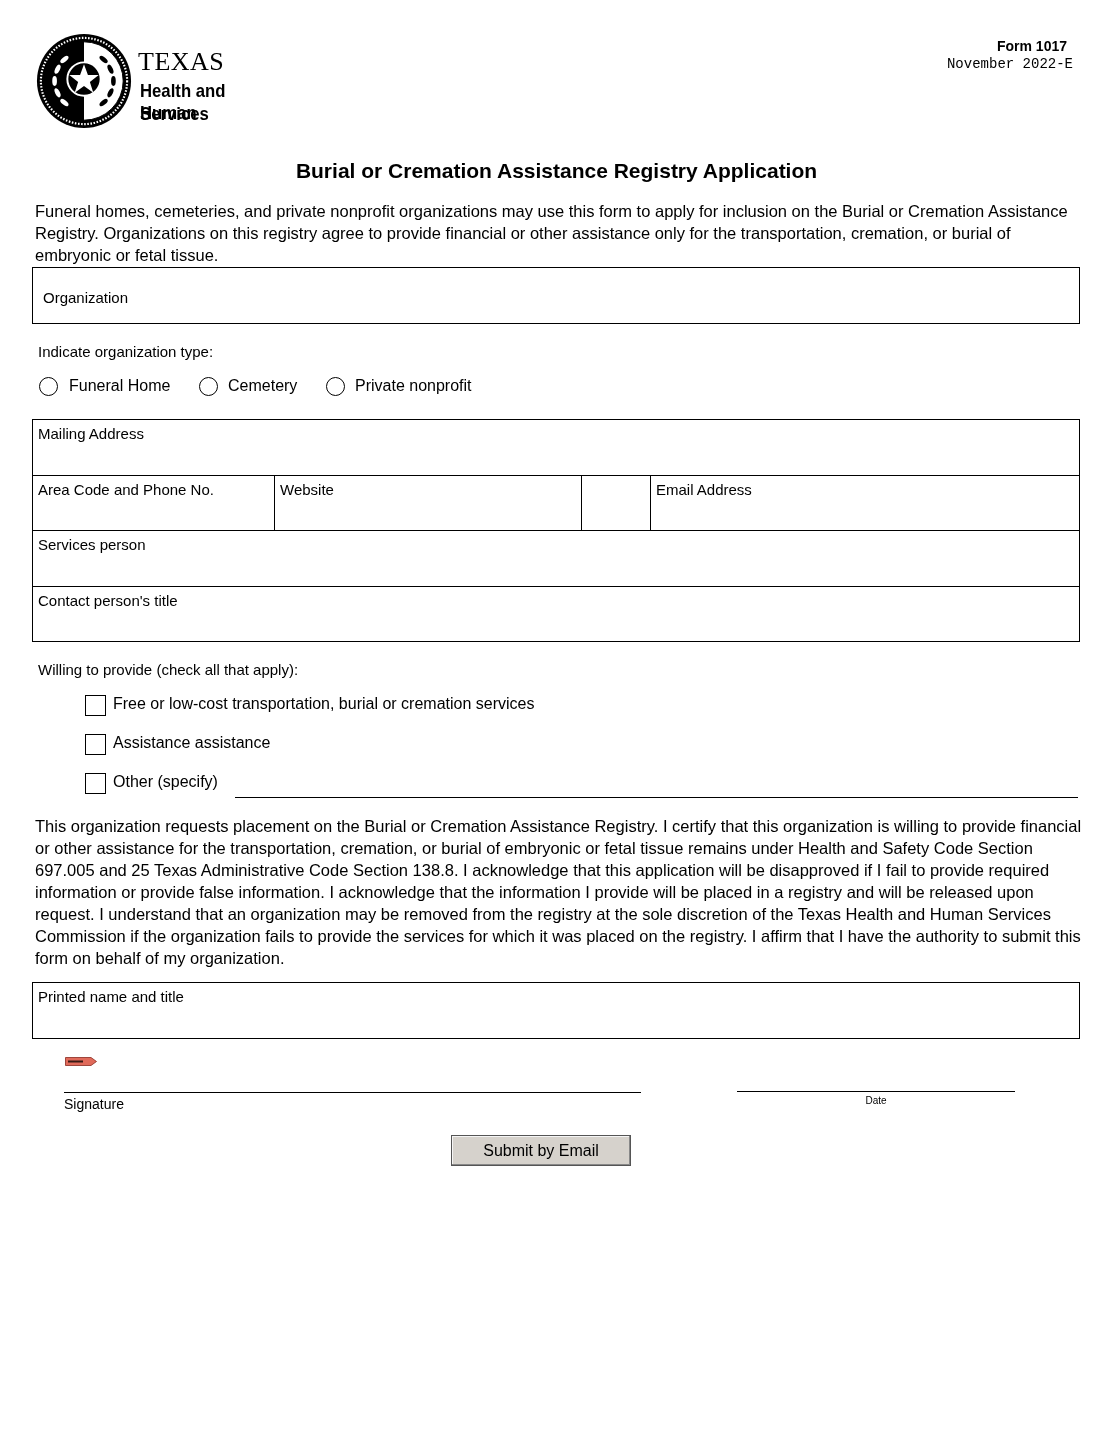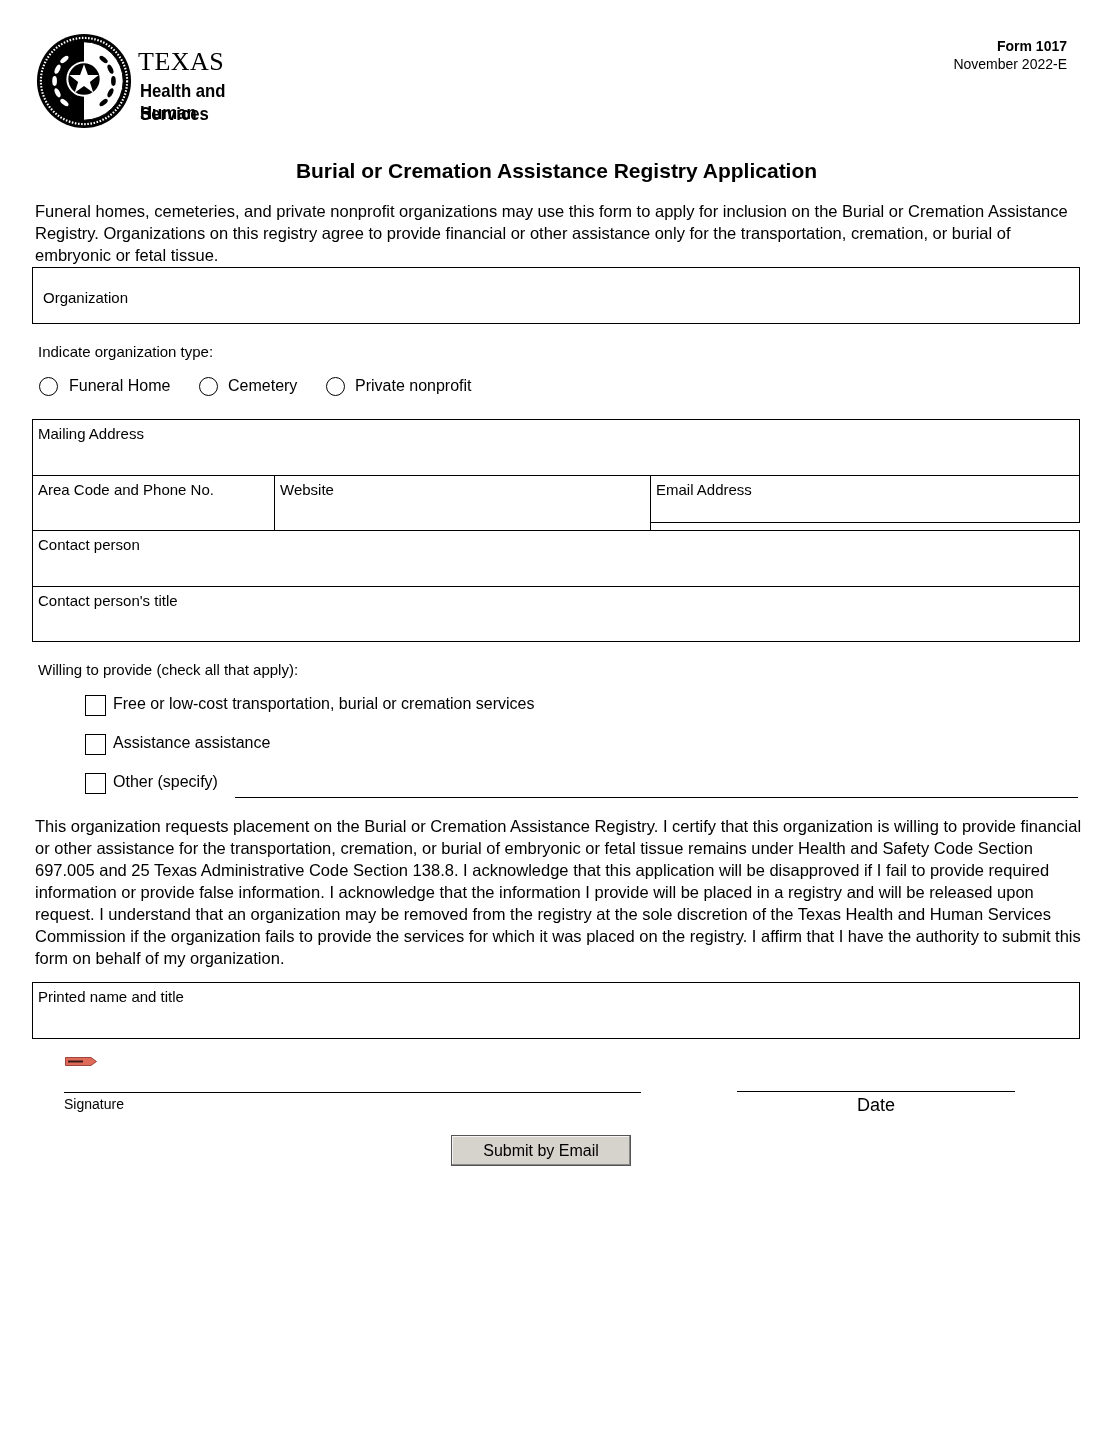"November 2022-E" #form-date { font-family: none -> Liberation Mono, monospace; right: 46px -> 40px }
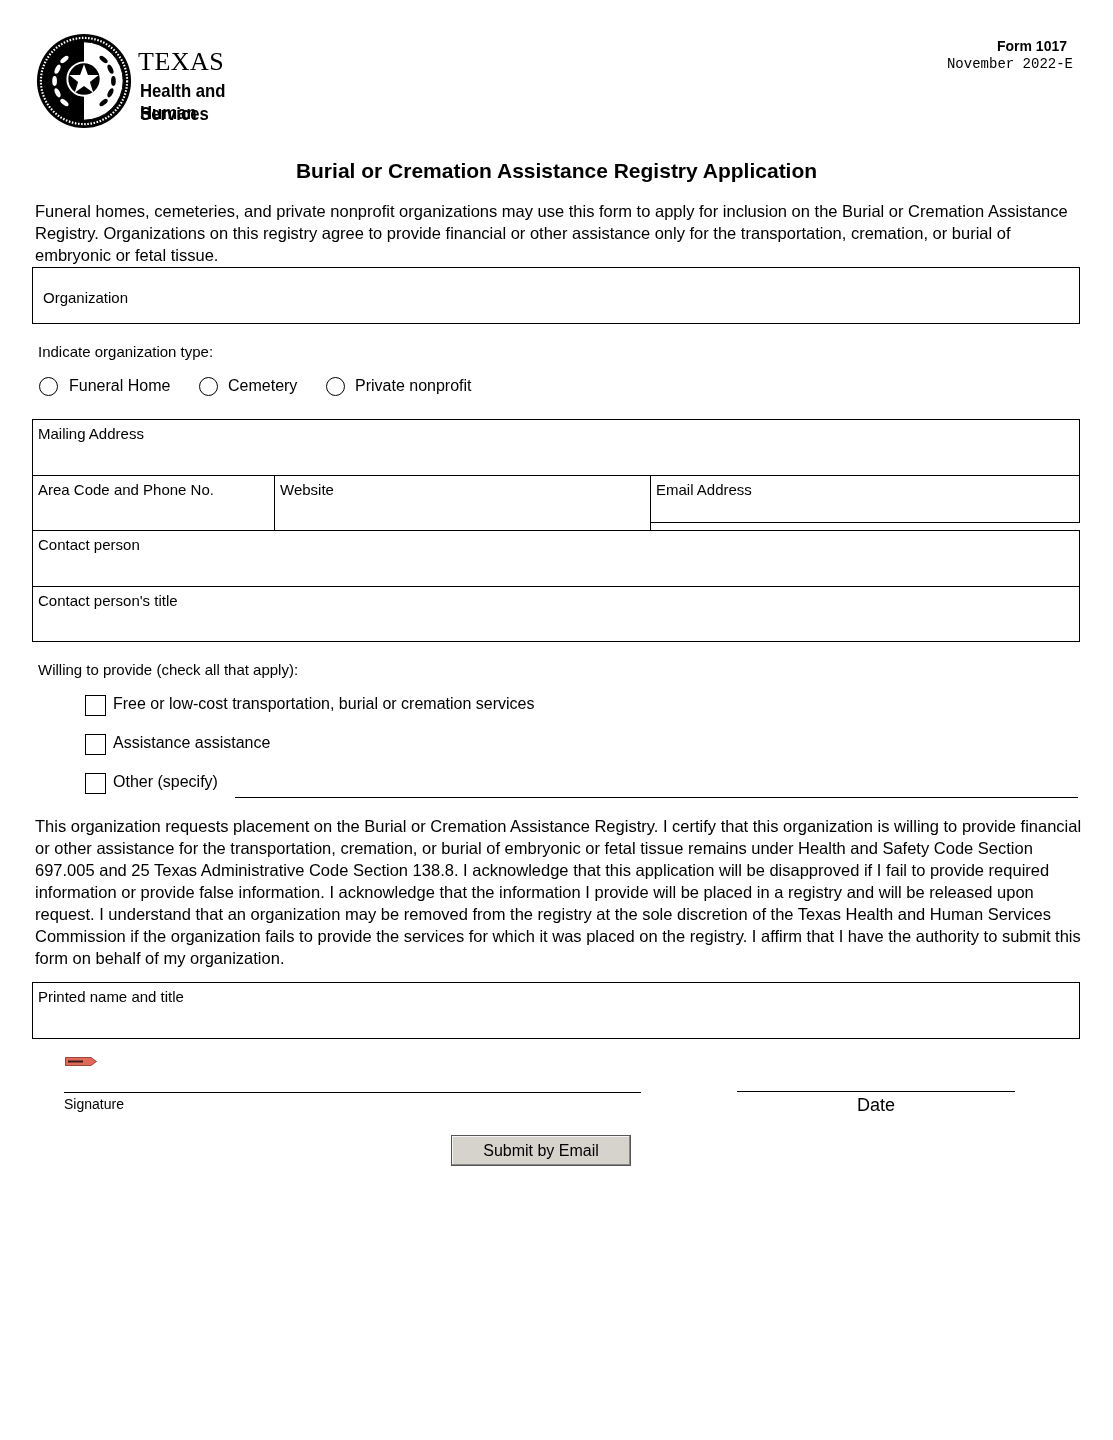"Website" div.box { width: 377px -> 308px }
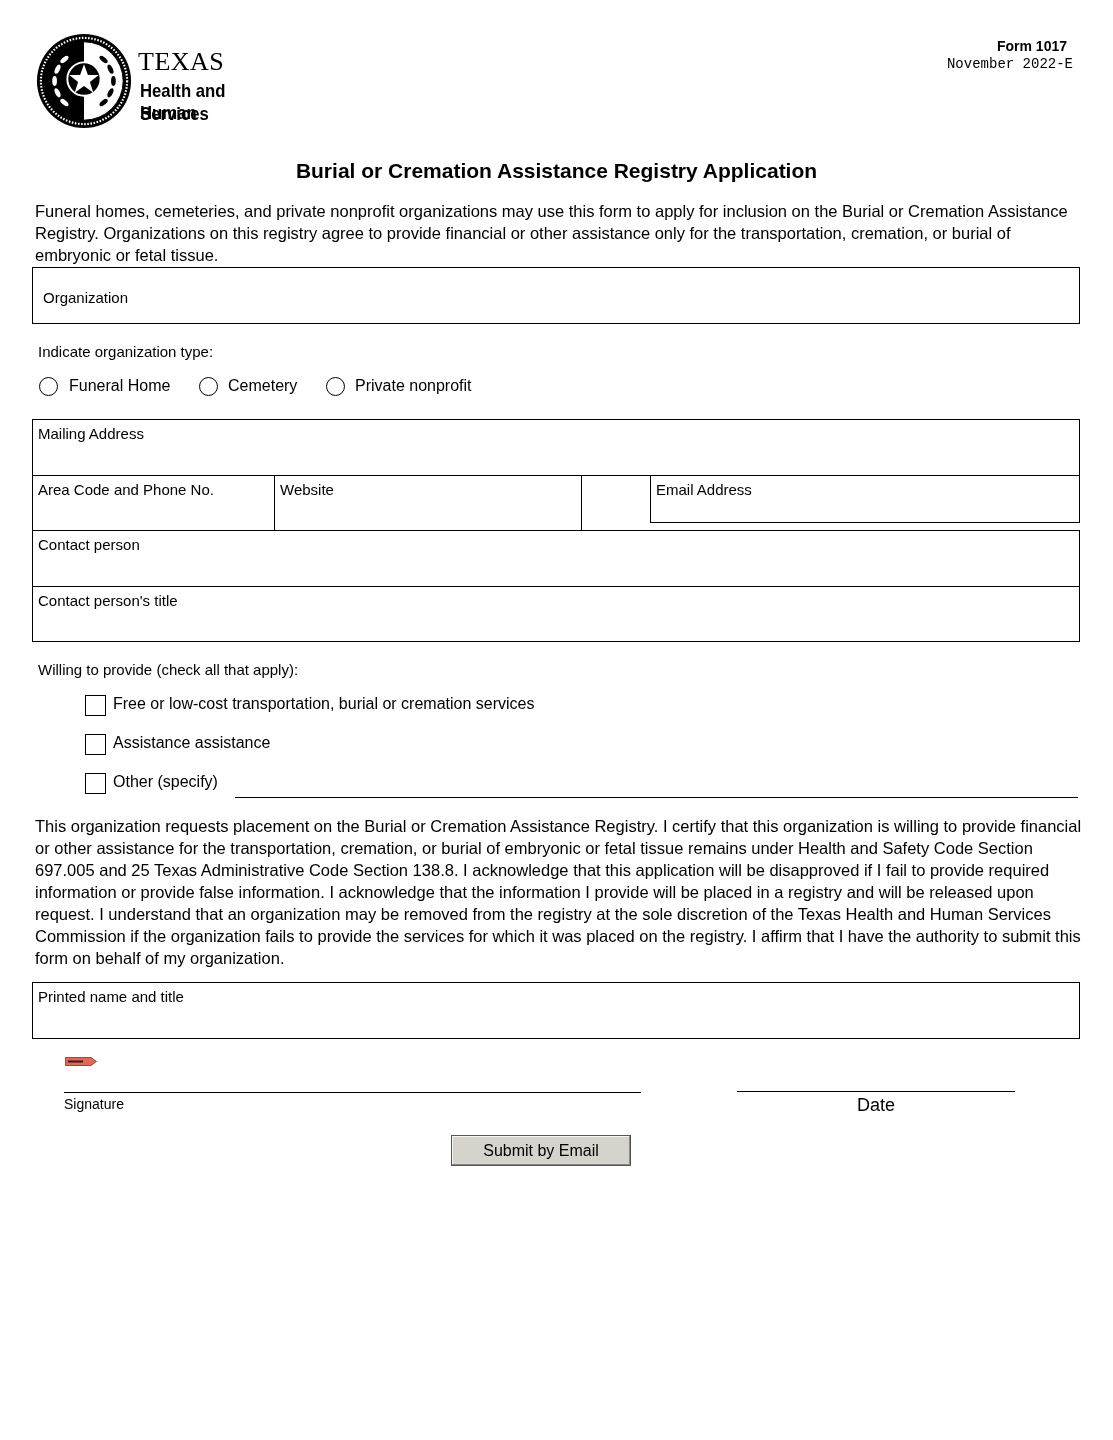"Email Address" div.box { height: 48px -> 56px }
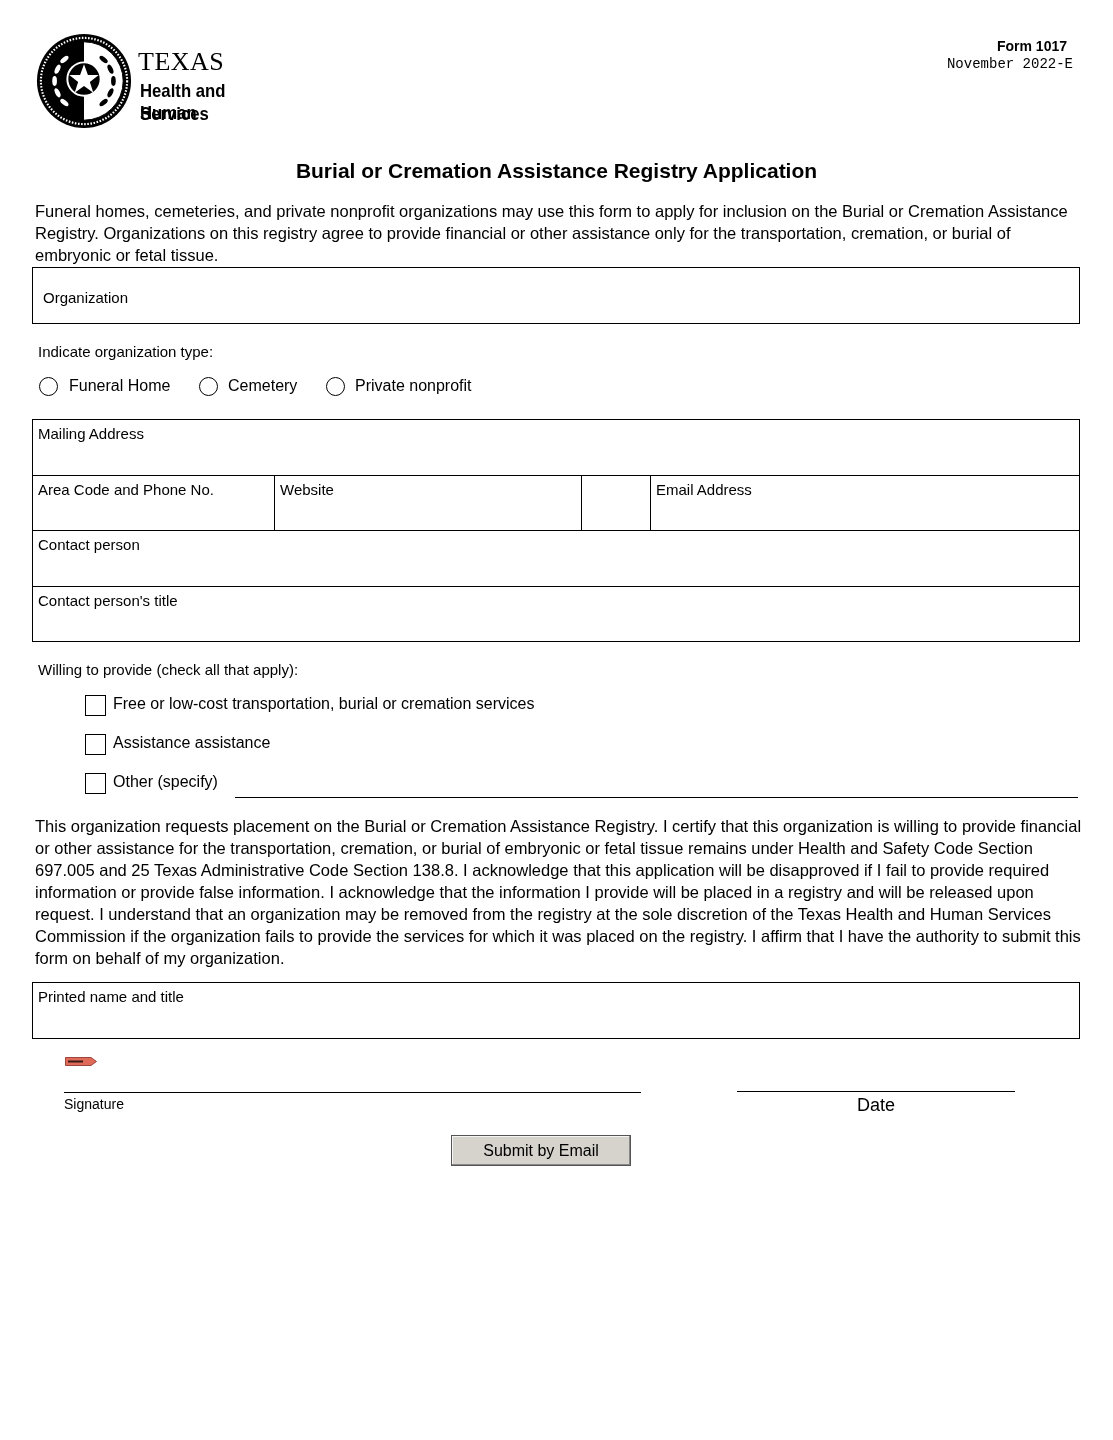"Contact person" div.flabel { text: Contact -> Services }
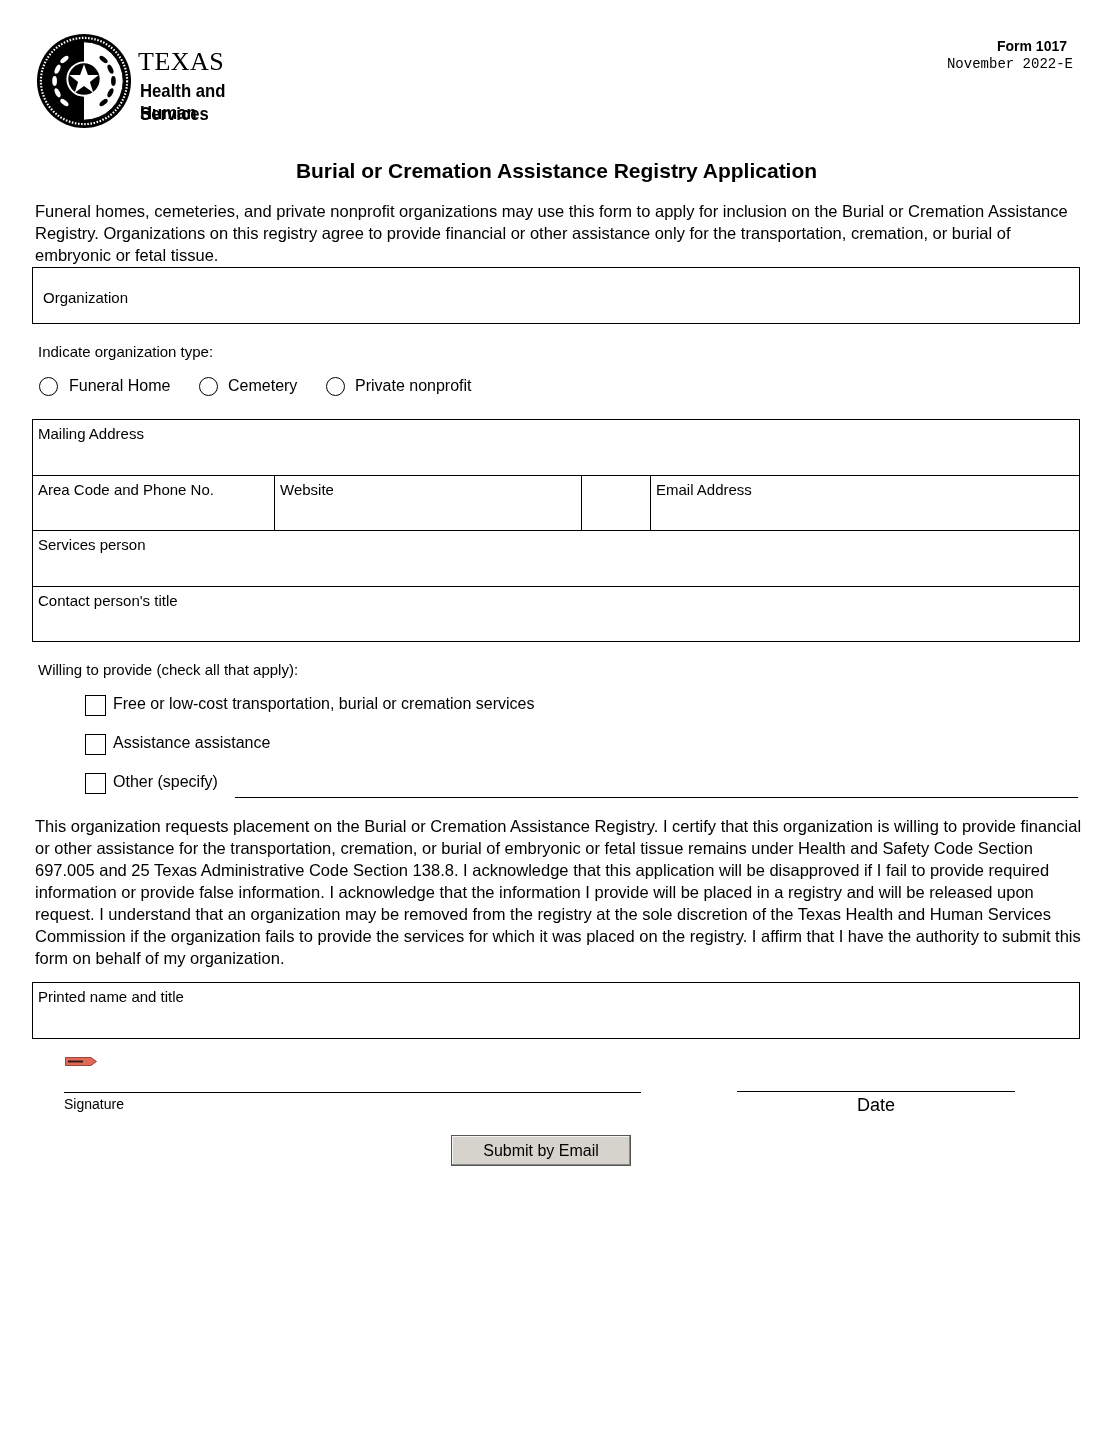"Date" div.abs { font-size: 18px -> 10px }
